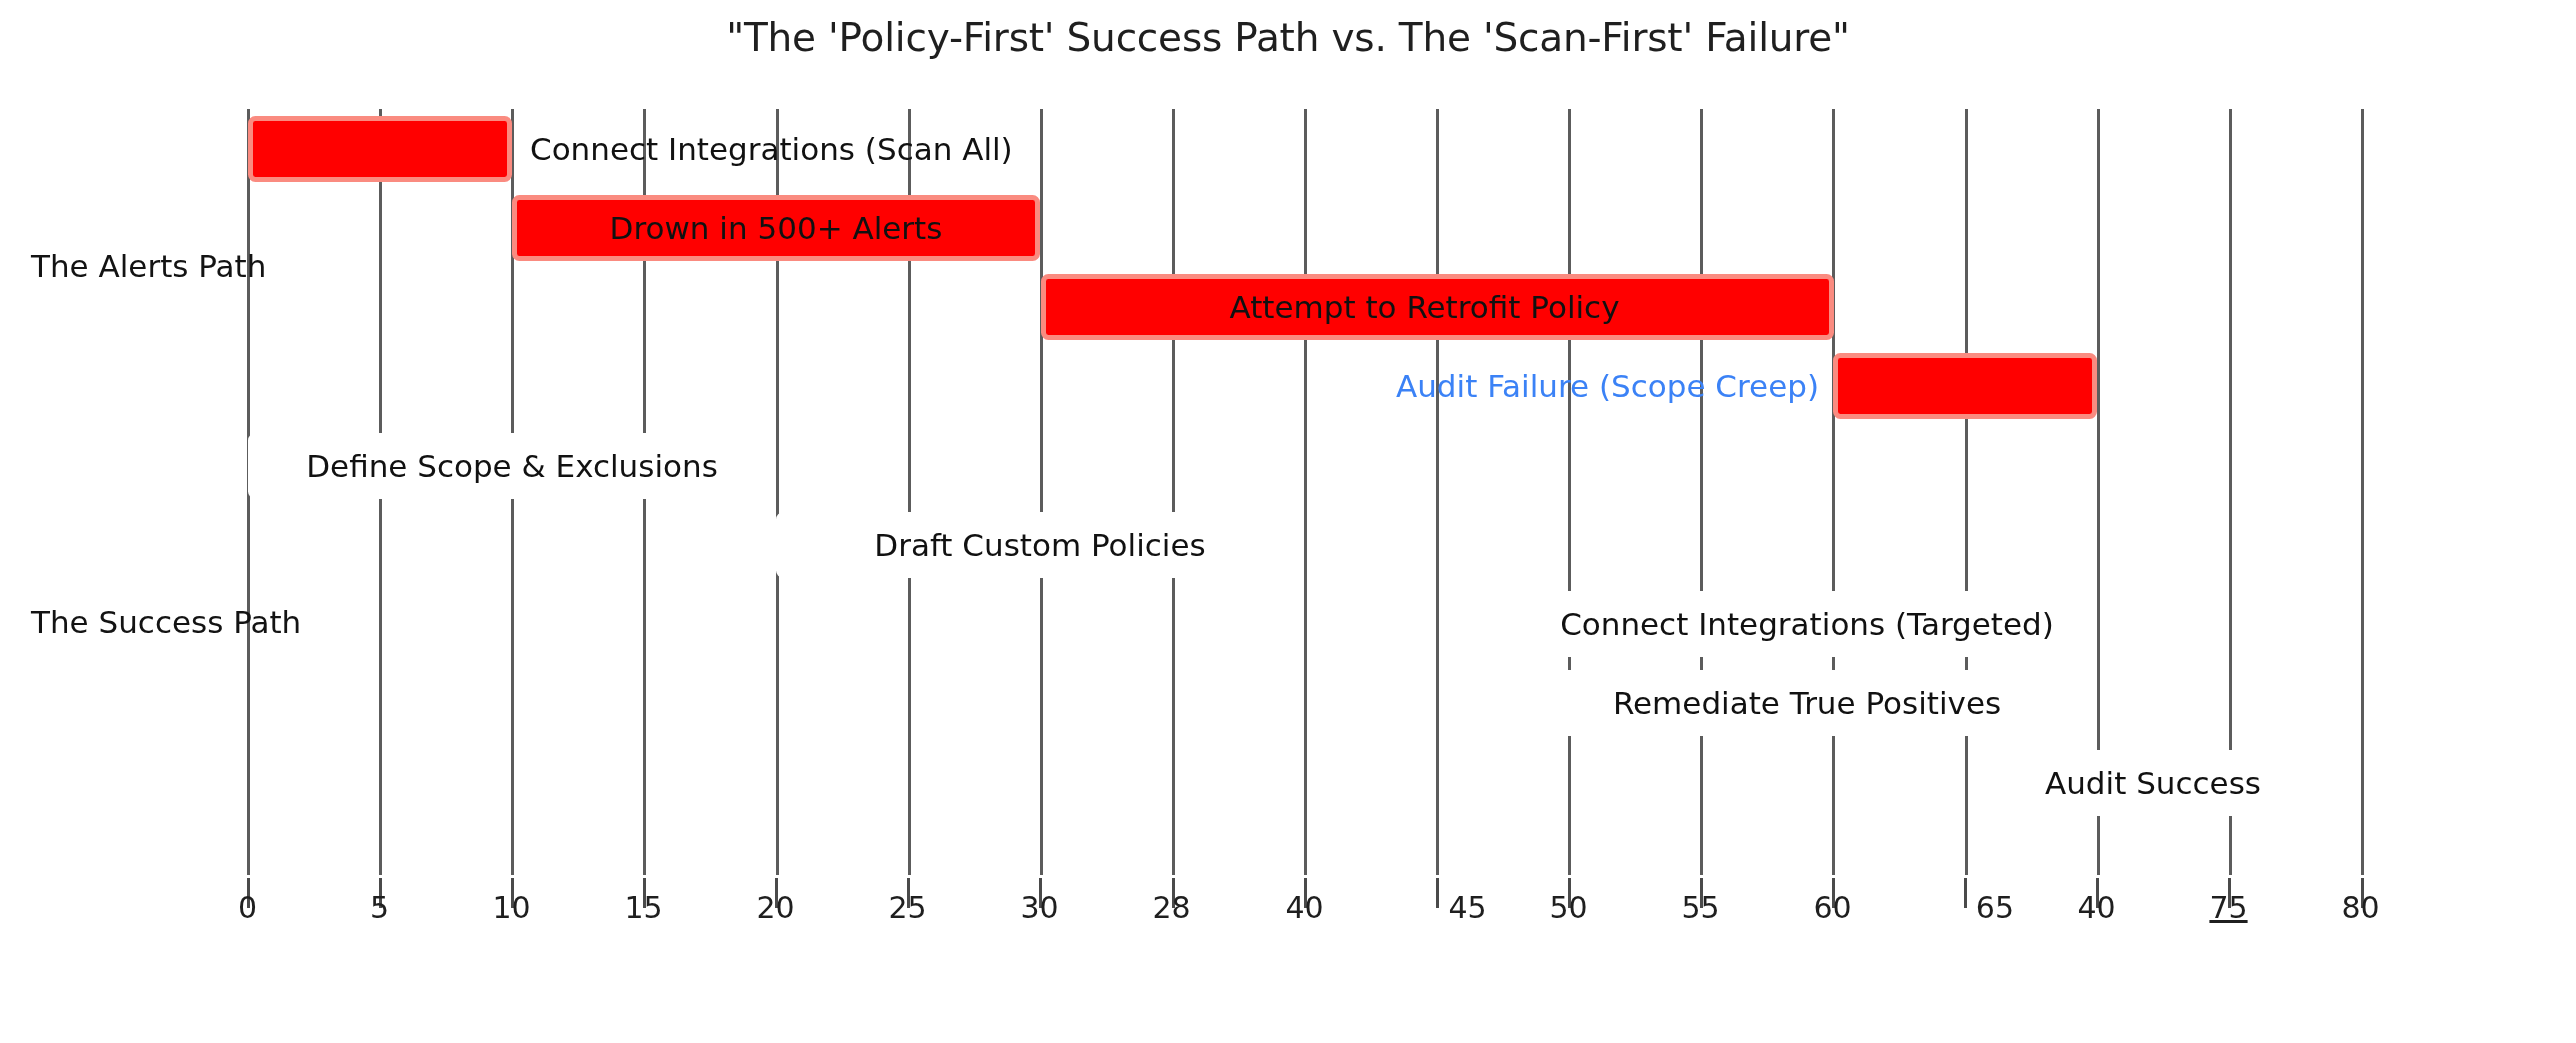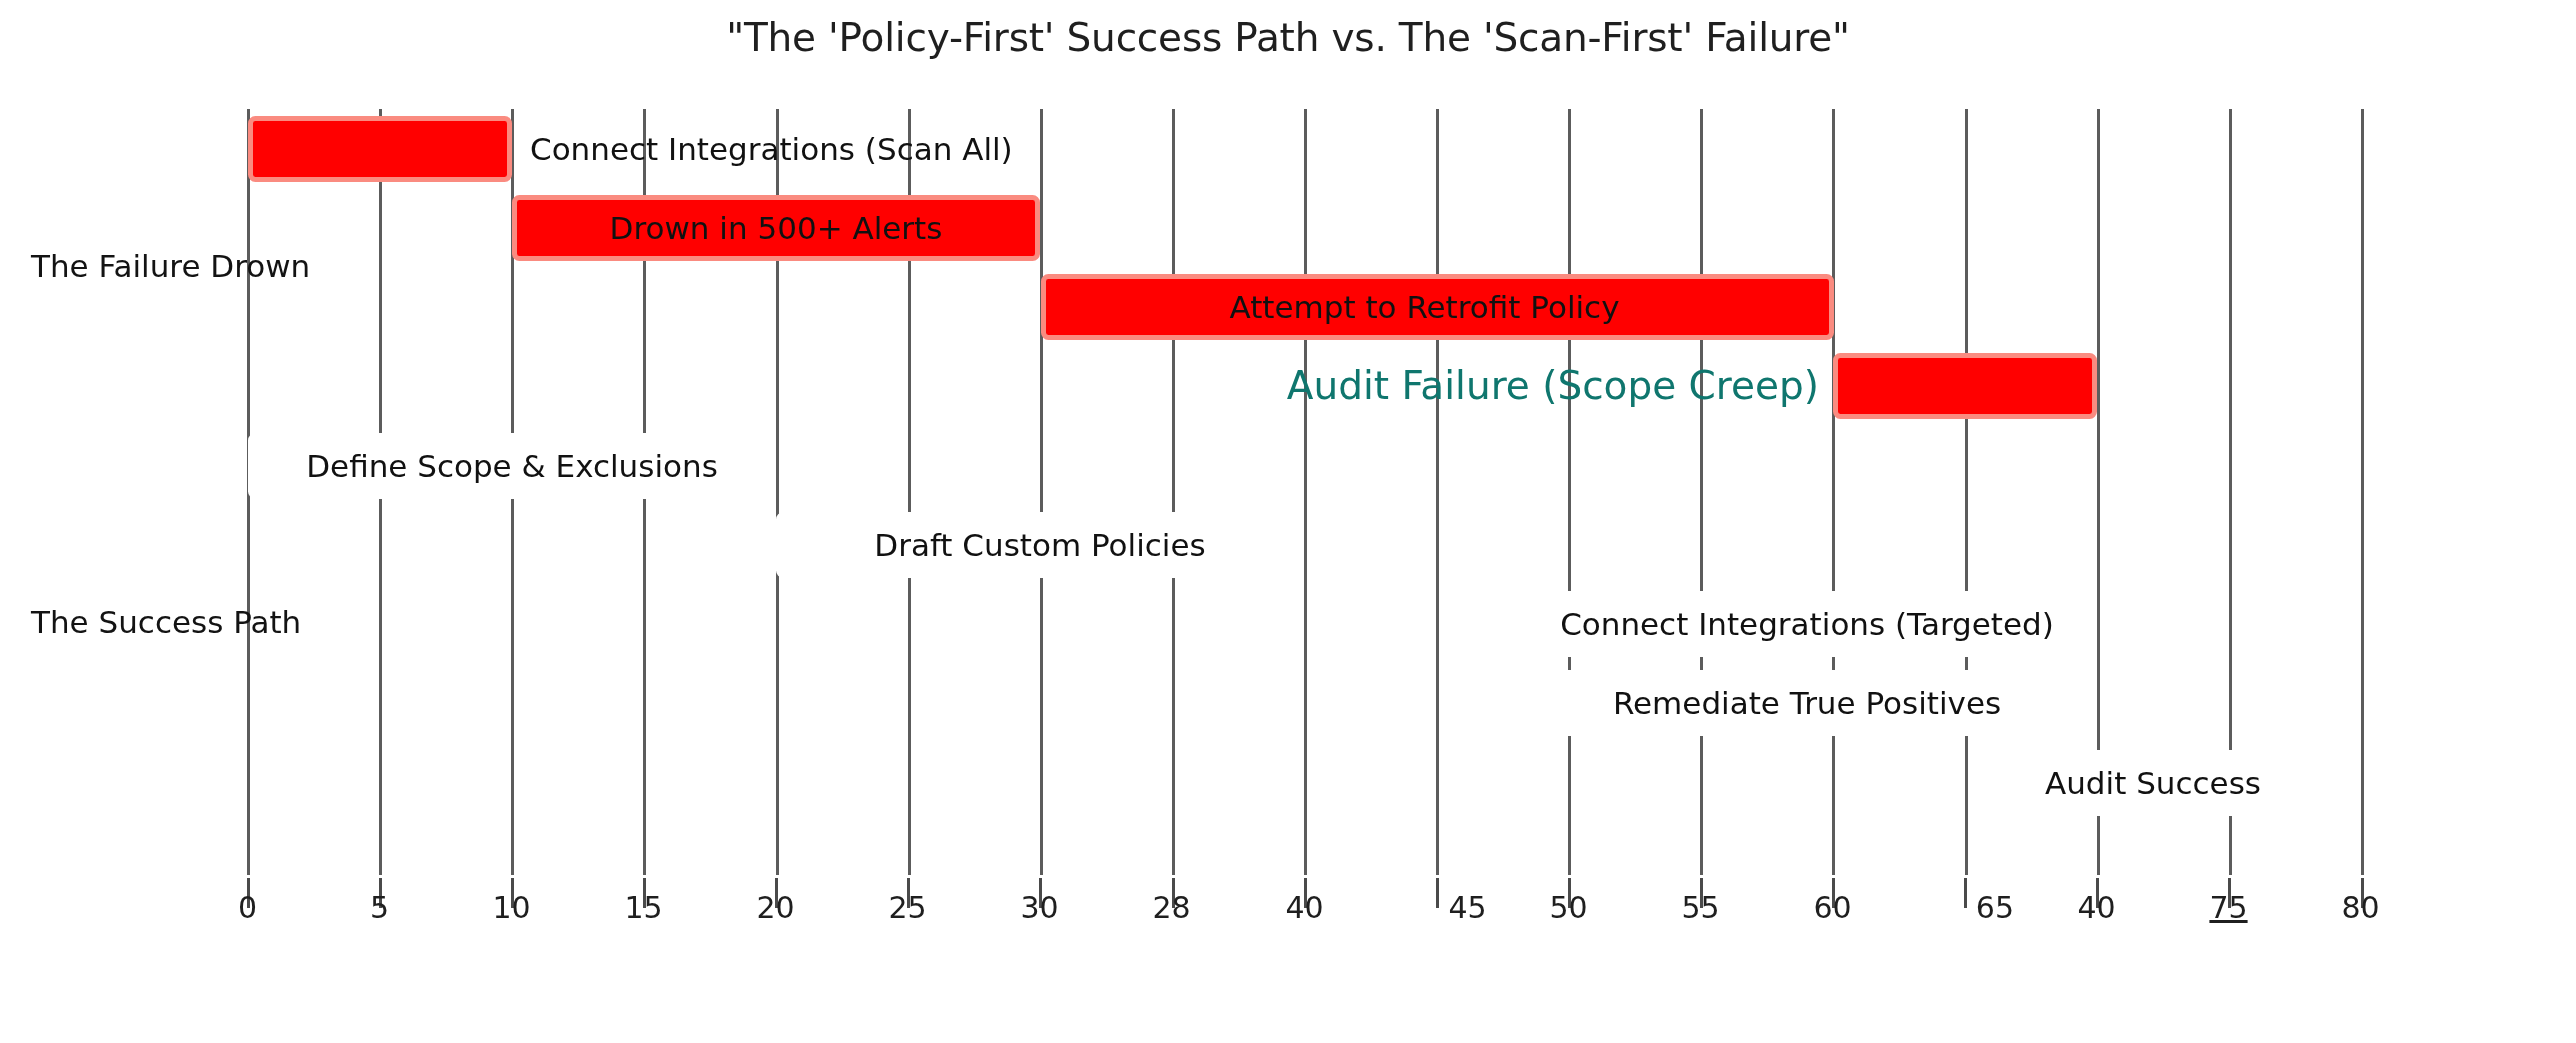"The Failure Drown" div.section-label { text: Failure Drown -> Alerts Path }
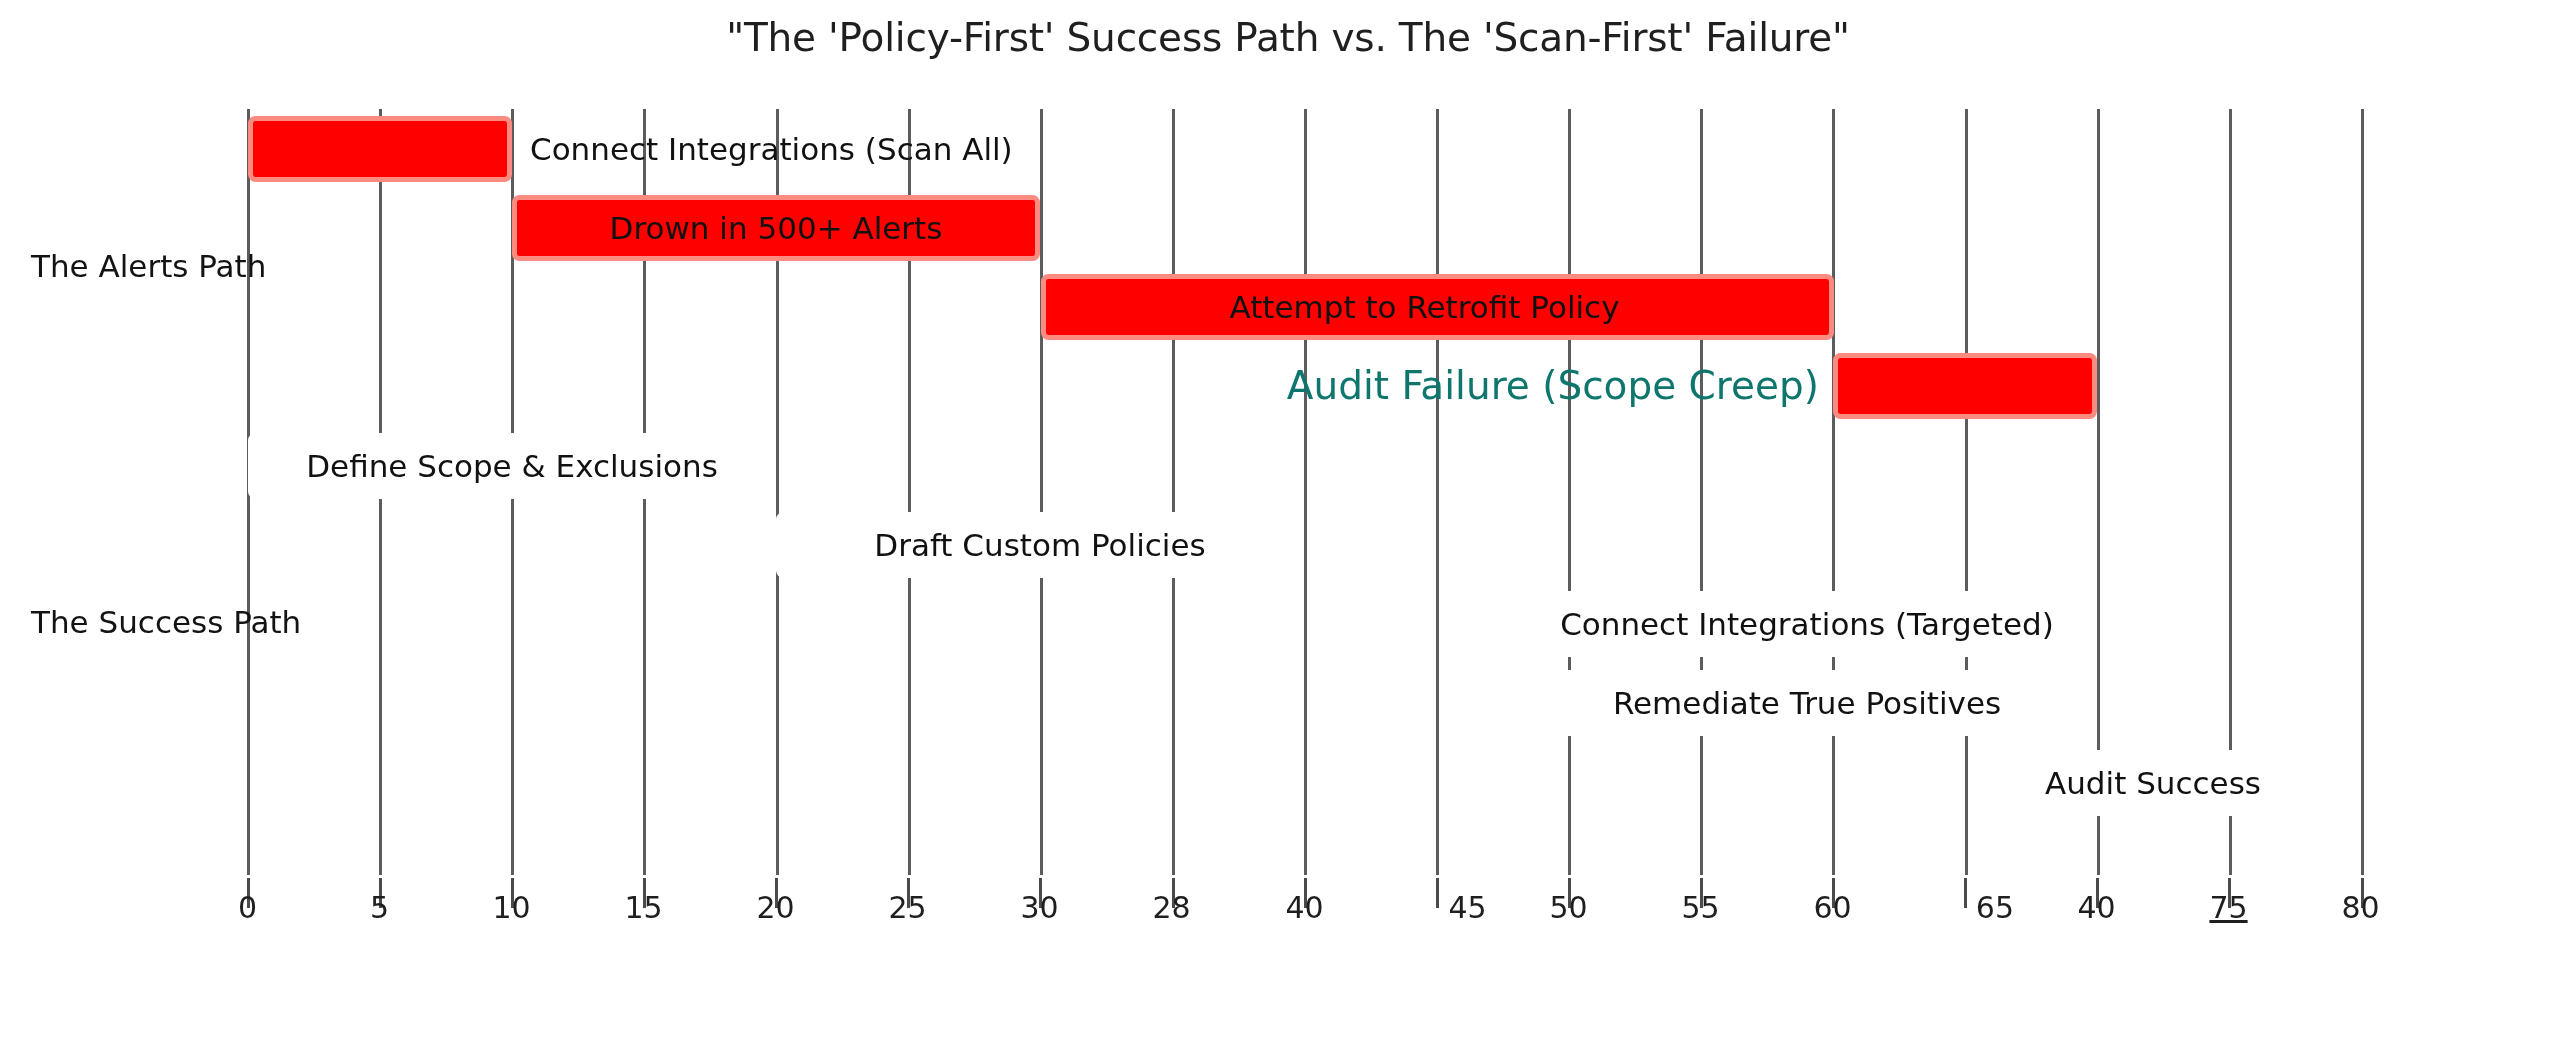"Audit Failure (Scope Creep)" .bar-text-left { color: #0f766e -> #3b82f6; font-size: 39px -> 31px }
